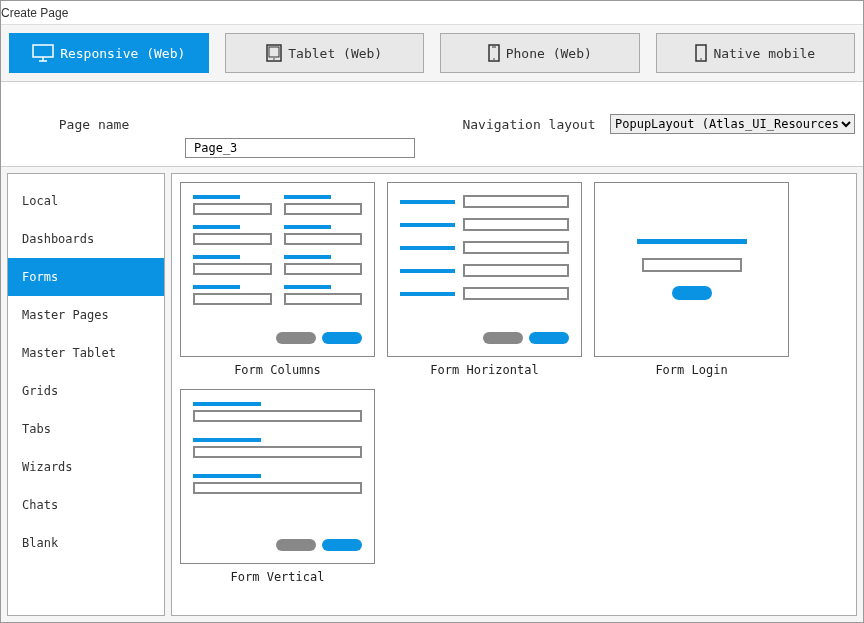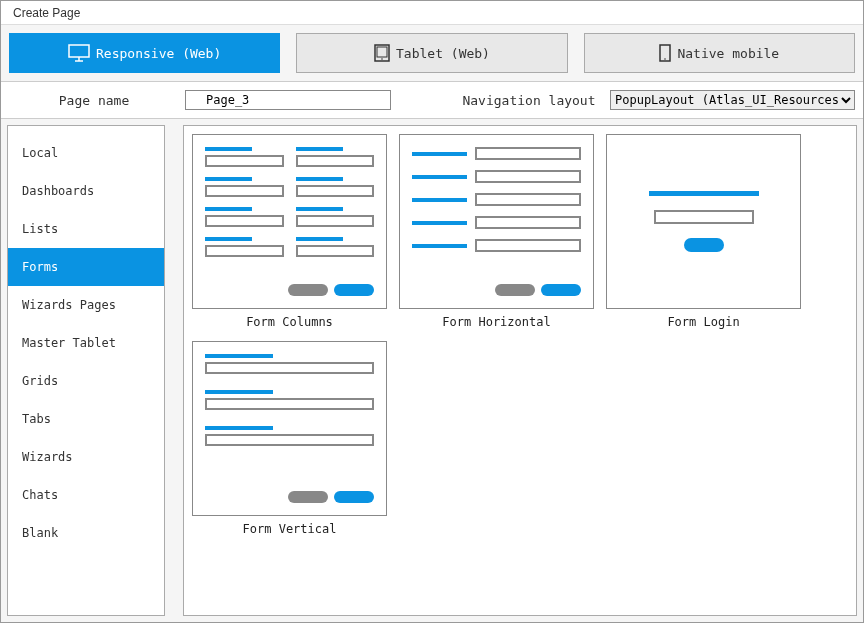"Create Page" .titlebar { padding-left: 12px -> 0 }
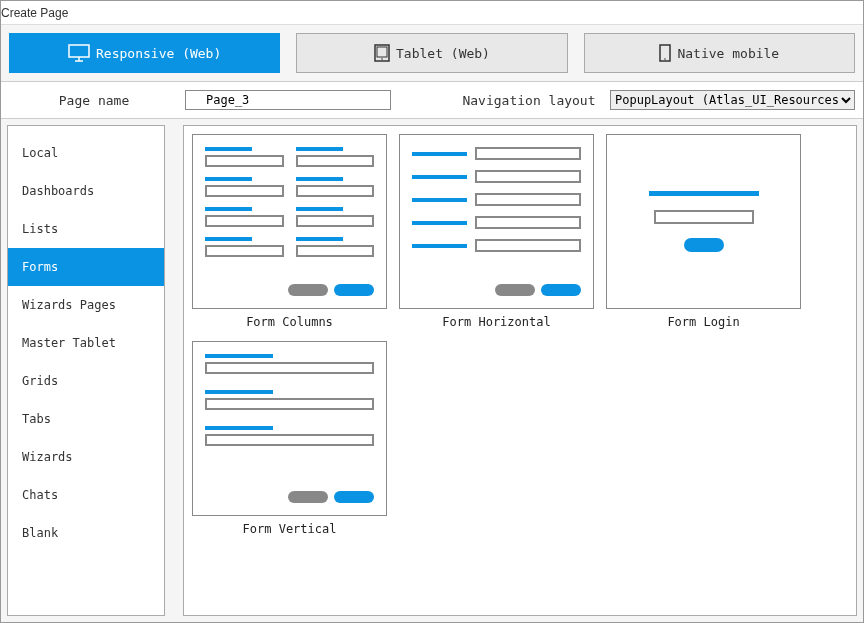"Phone (Web)" div.device-tab { html: none -> <div> <span> <svg> <rect></rect> <line></line> <circle></circle> </svg> </span> <span>Phone (Web)</span> </div> }
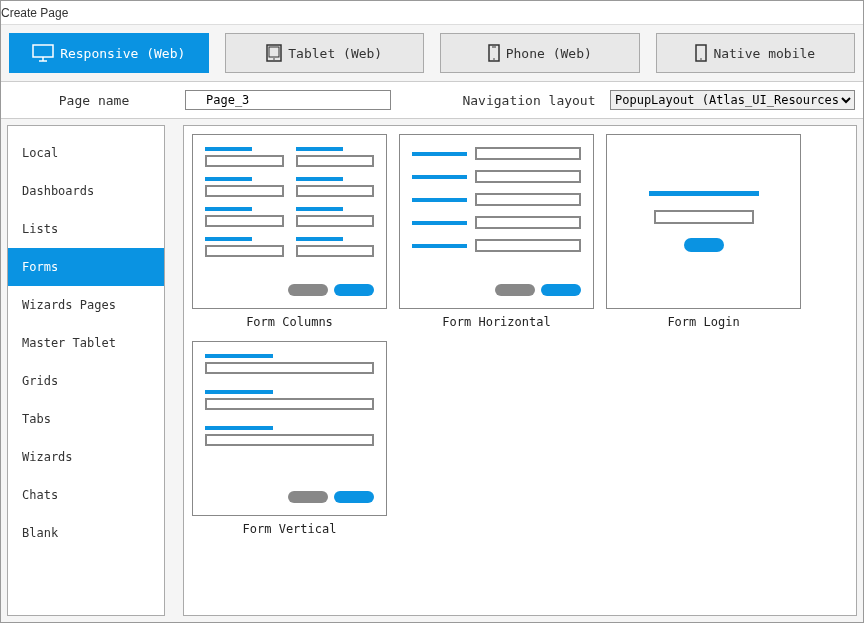"Page_3" .props-row input[type=text] { margin-top: none -> 48px; padding-left: 20px -> 8px; width: 206px -> 230px }
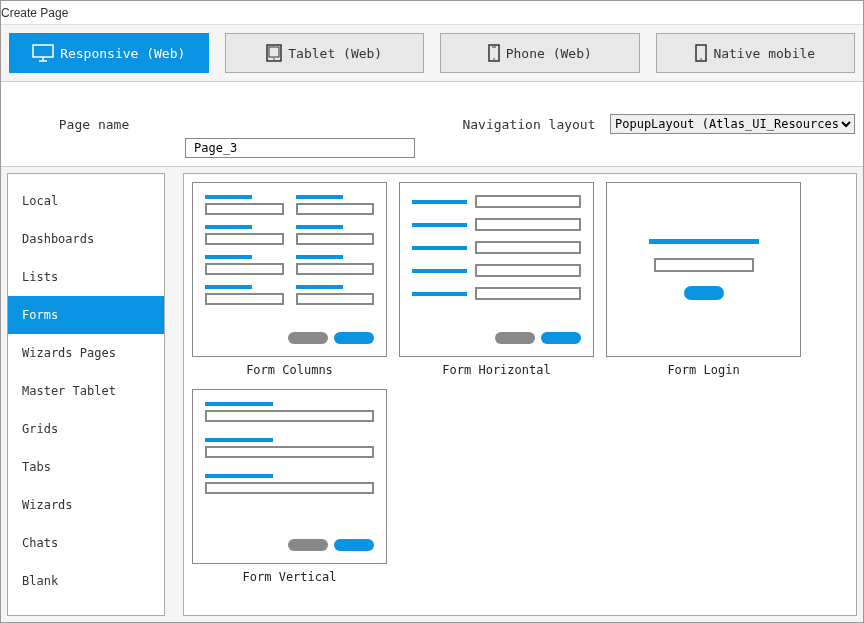"Local" .body { gap: 18px -> 6px }
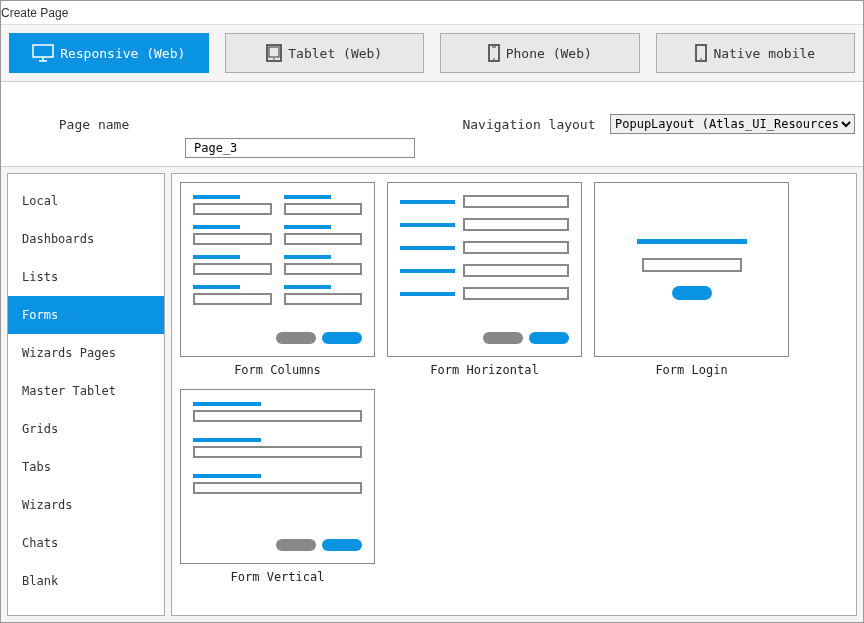"Lists" div.sidebar-item { html: <div>Lists</div> -> none }
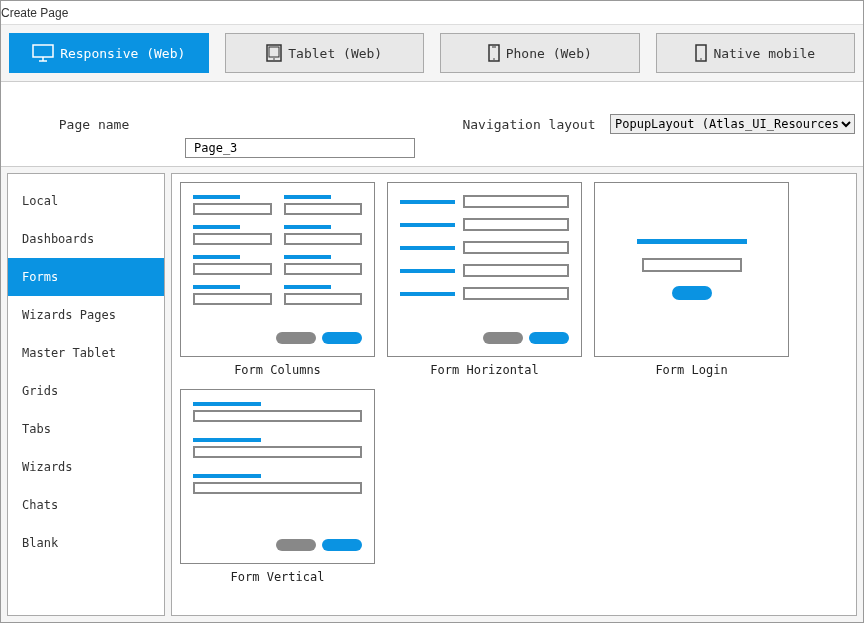"Wizards Pages" div.sidebar-item { text: Wizards -> Master }
